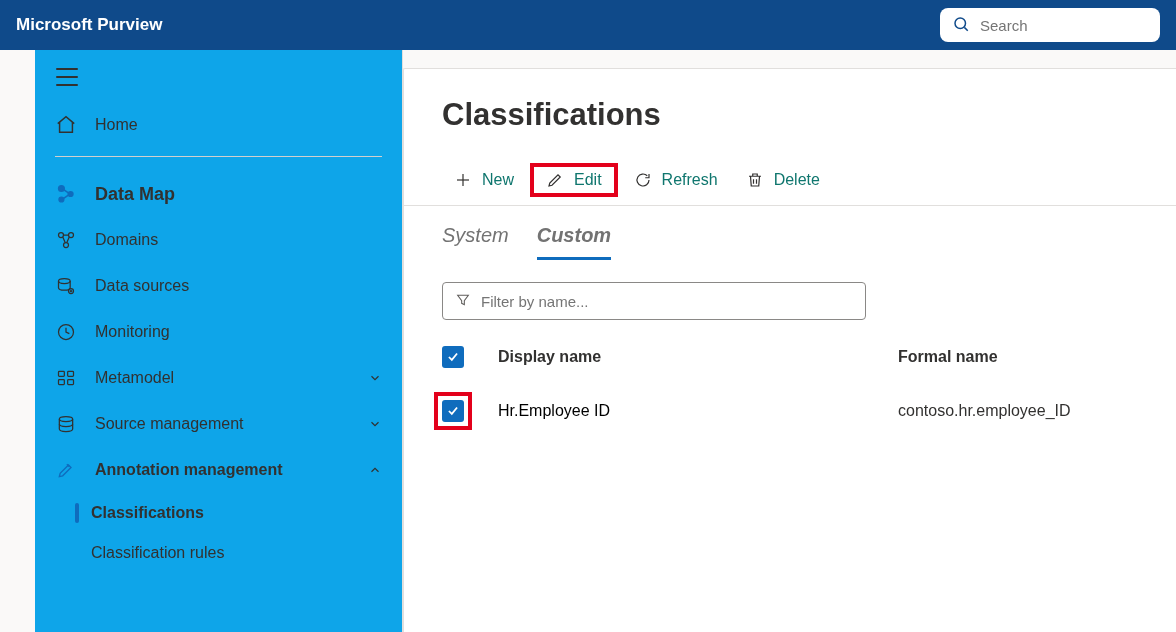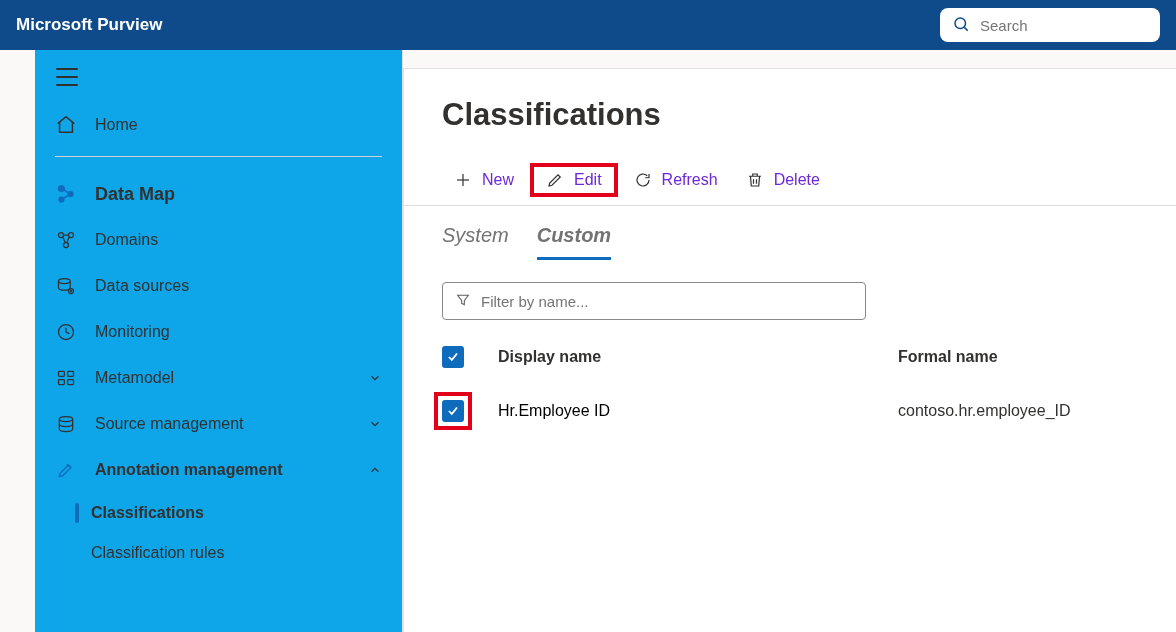"New" .toolbar-btn { color: #6d28d9 -> #0f766e }
